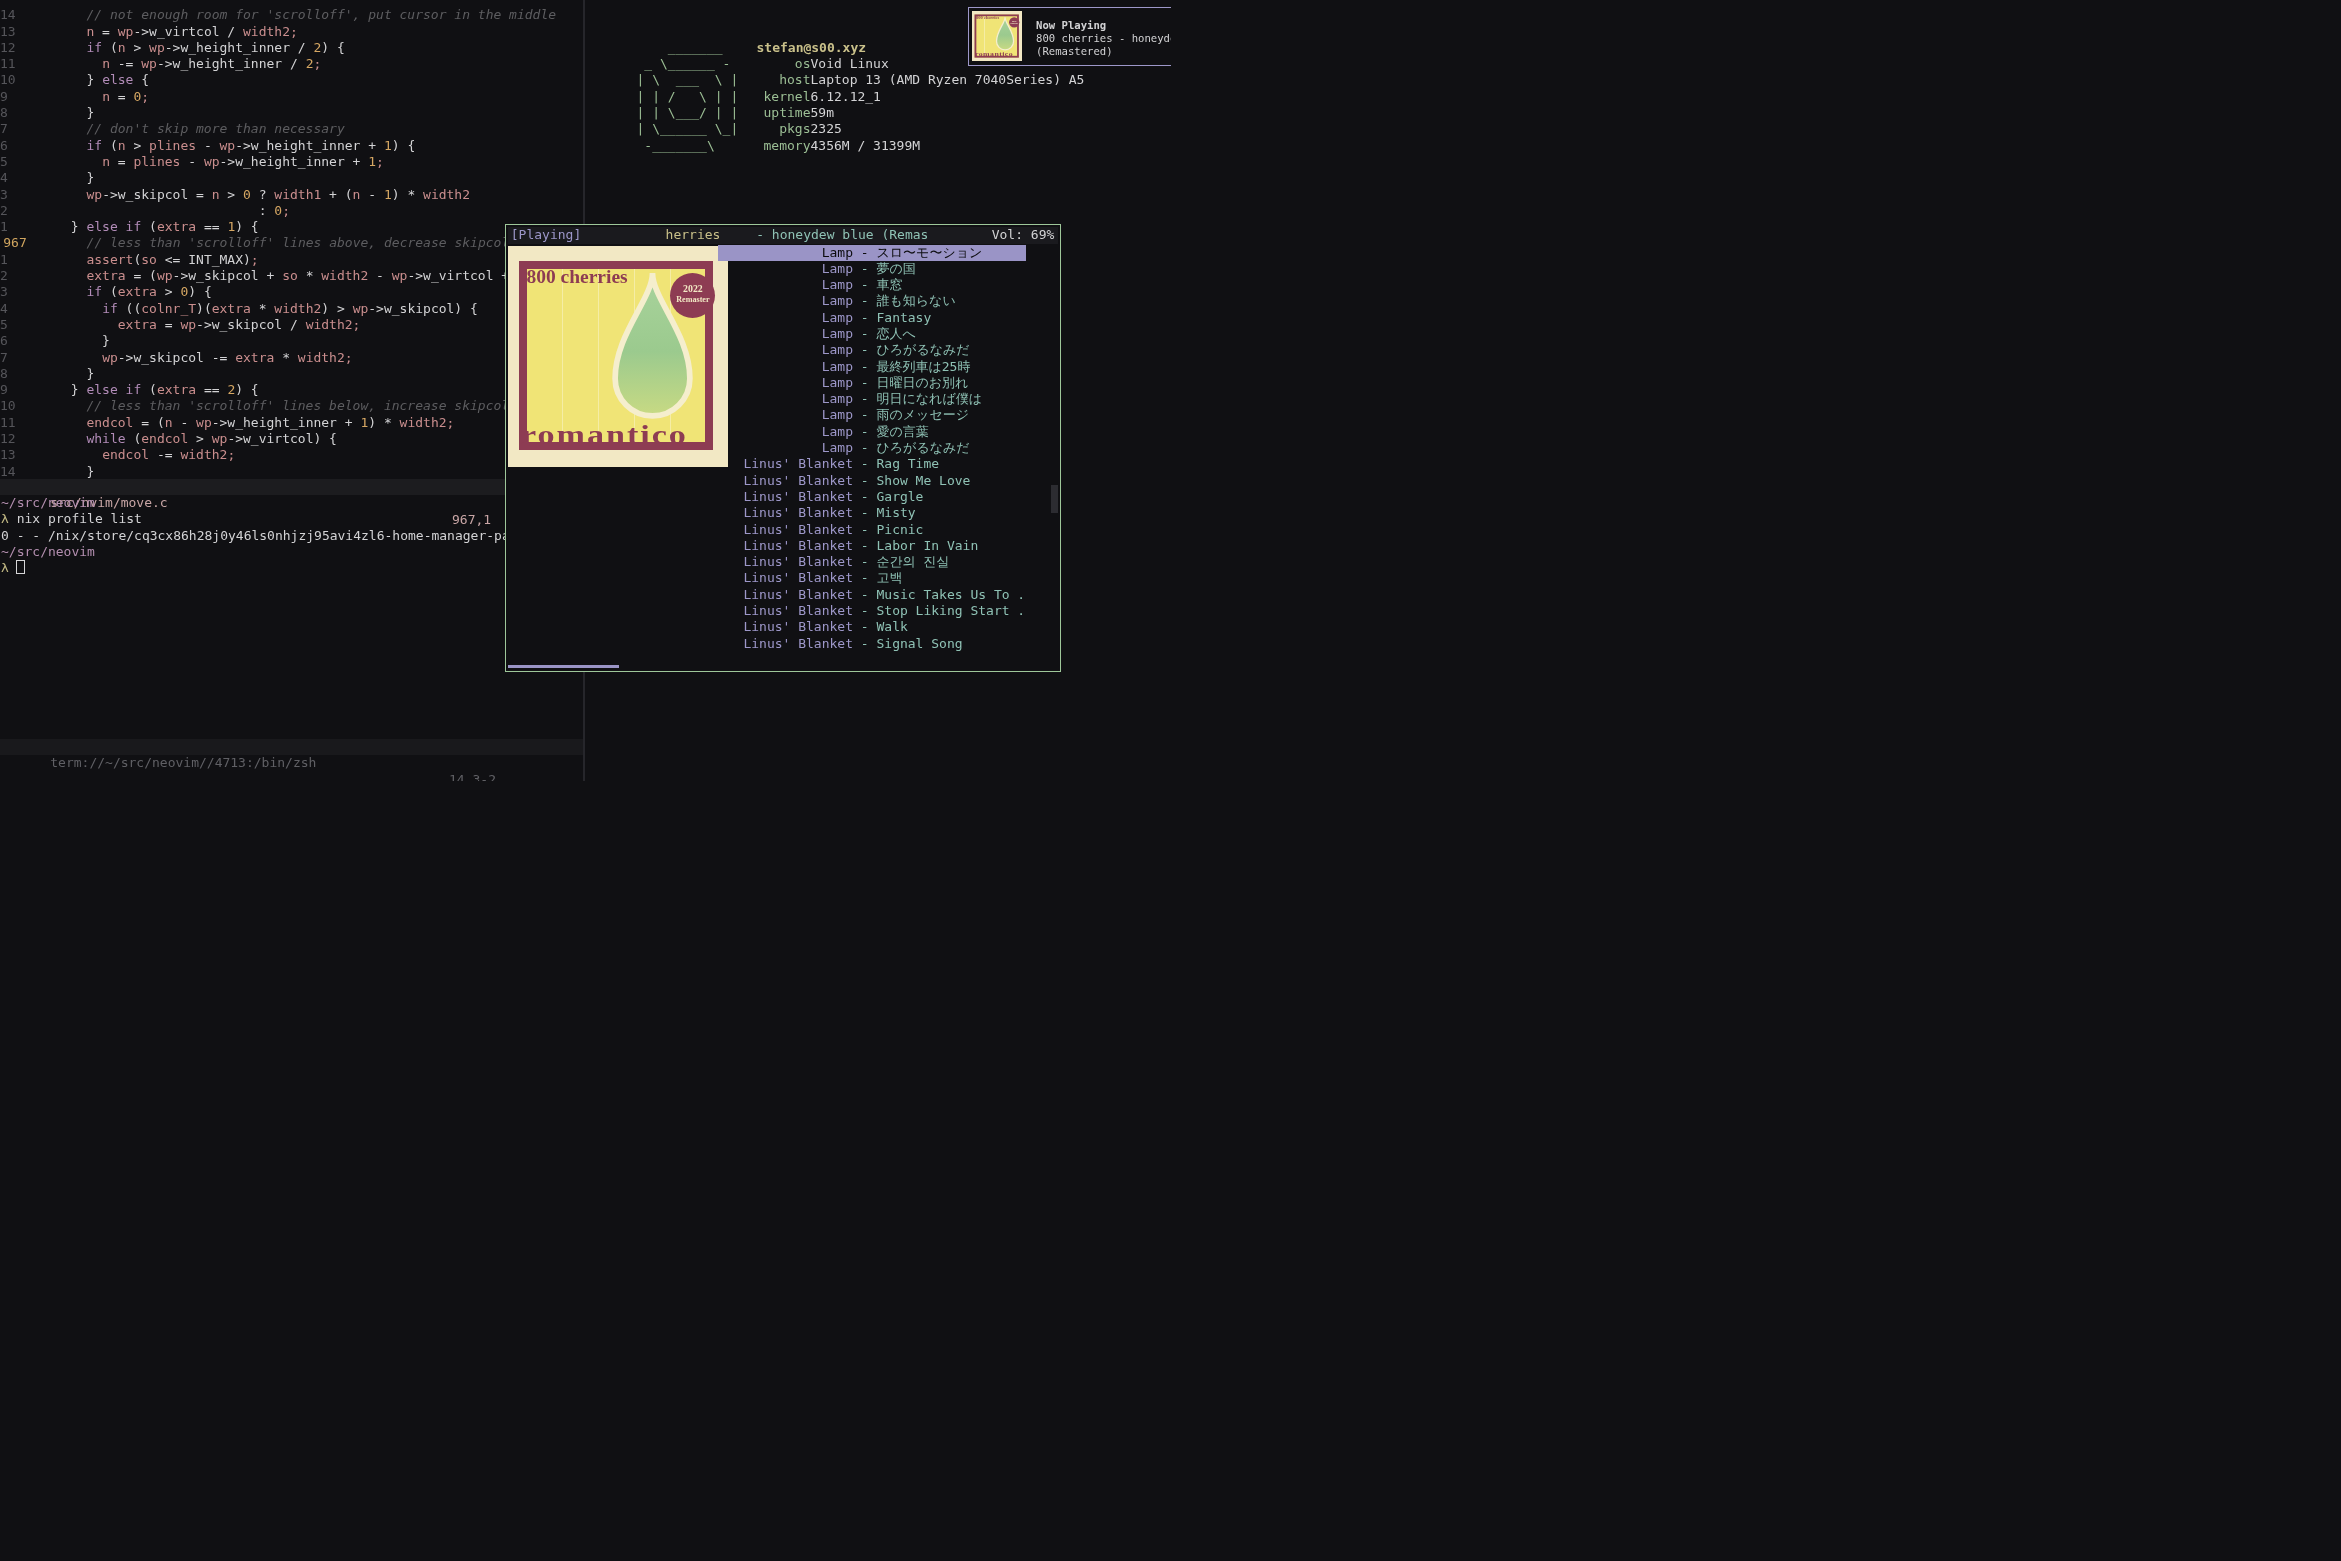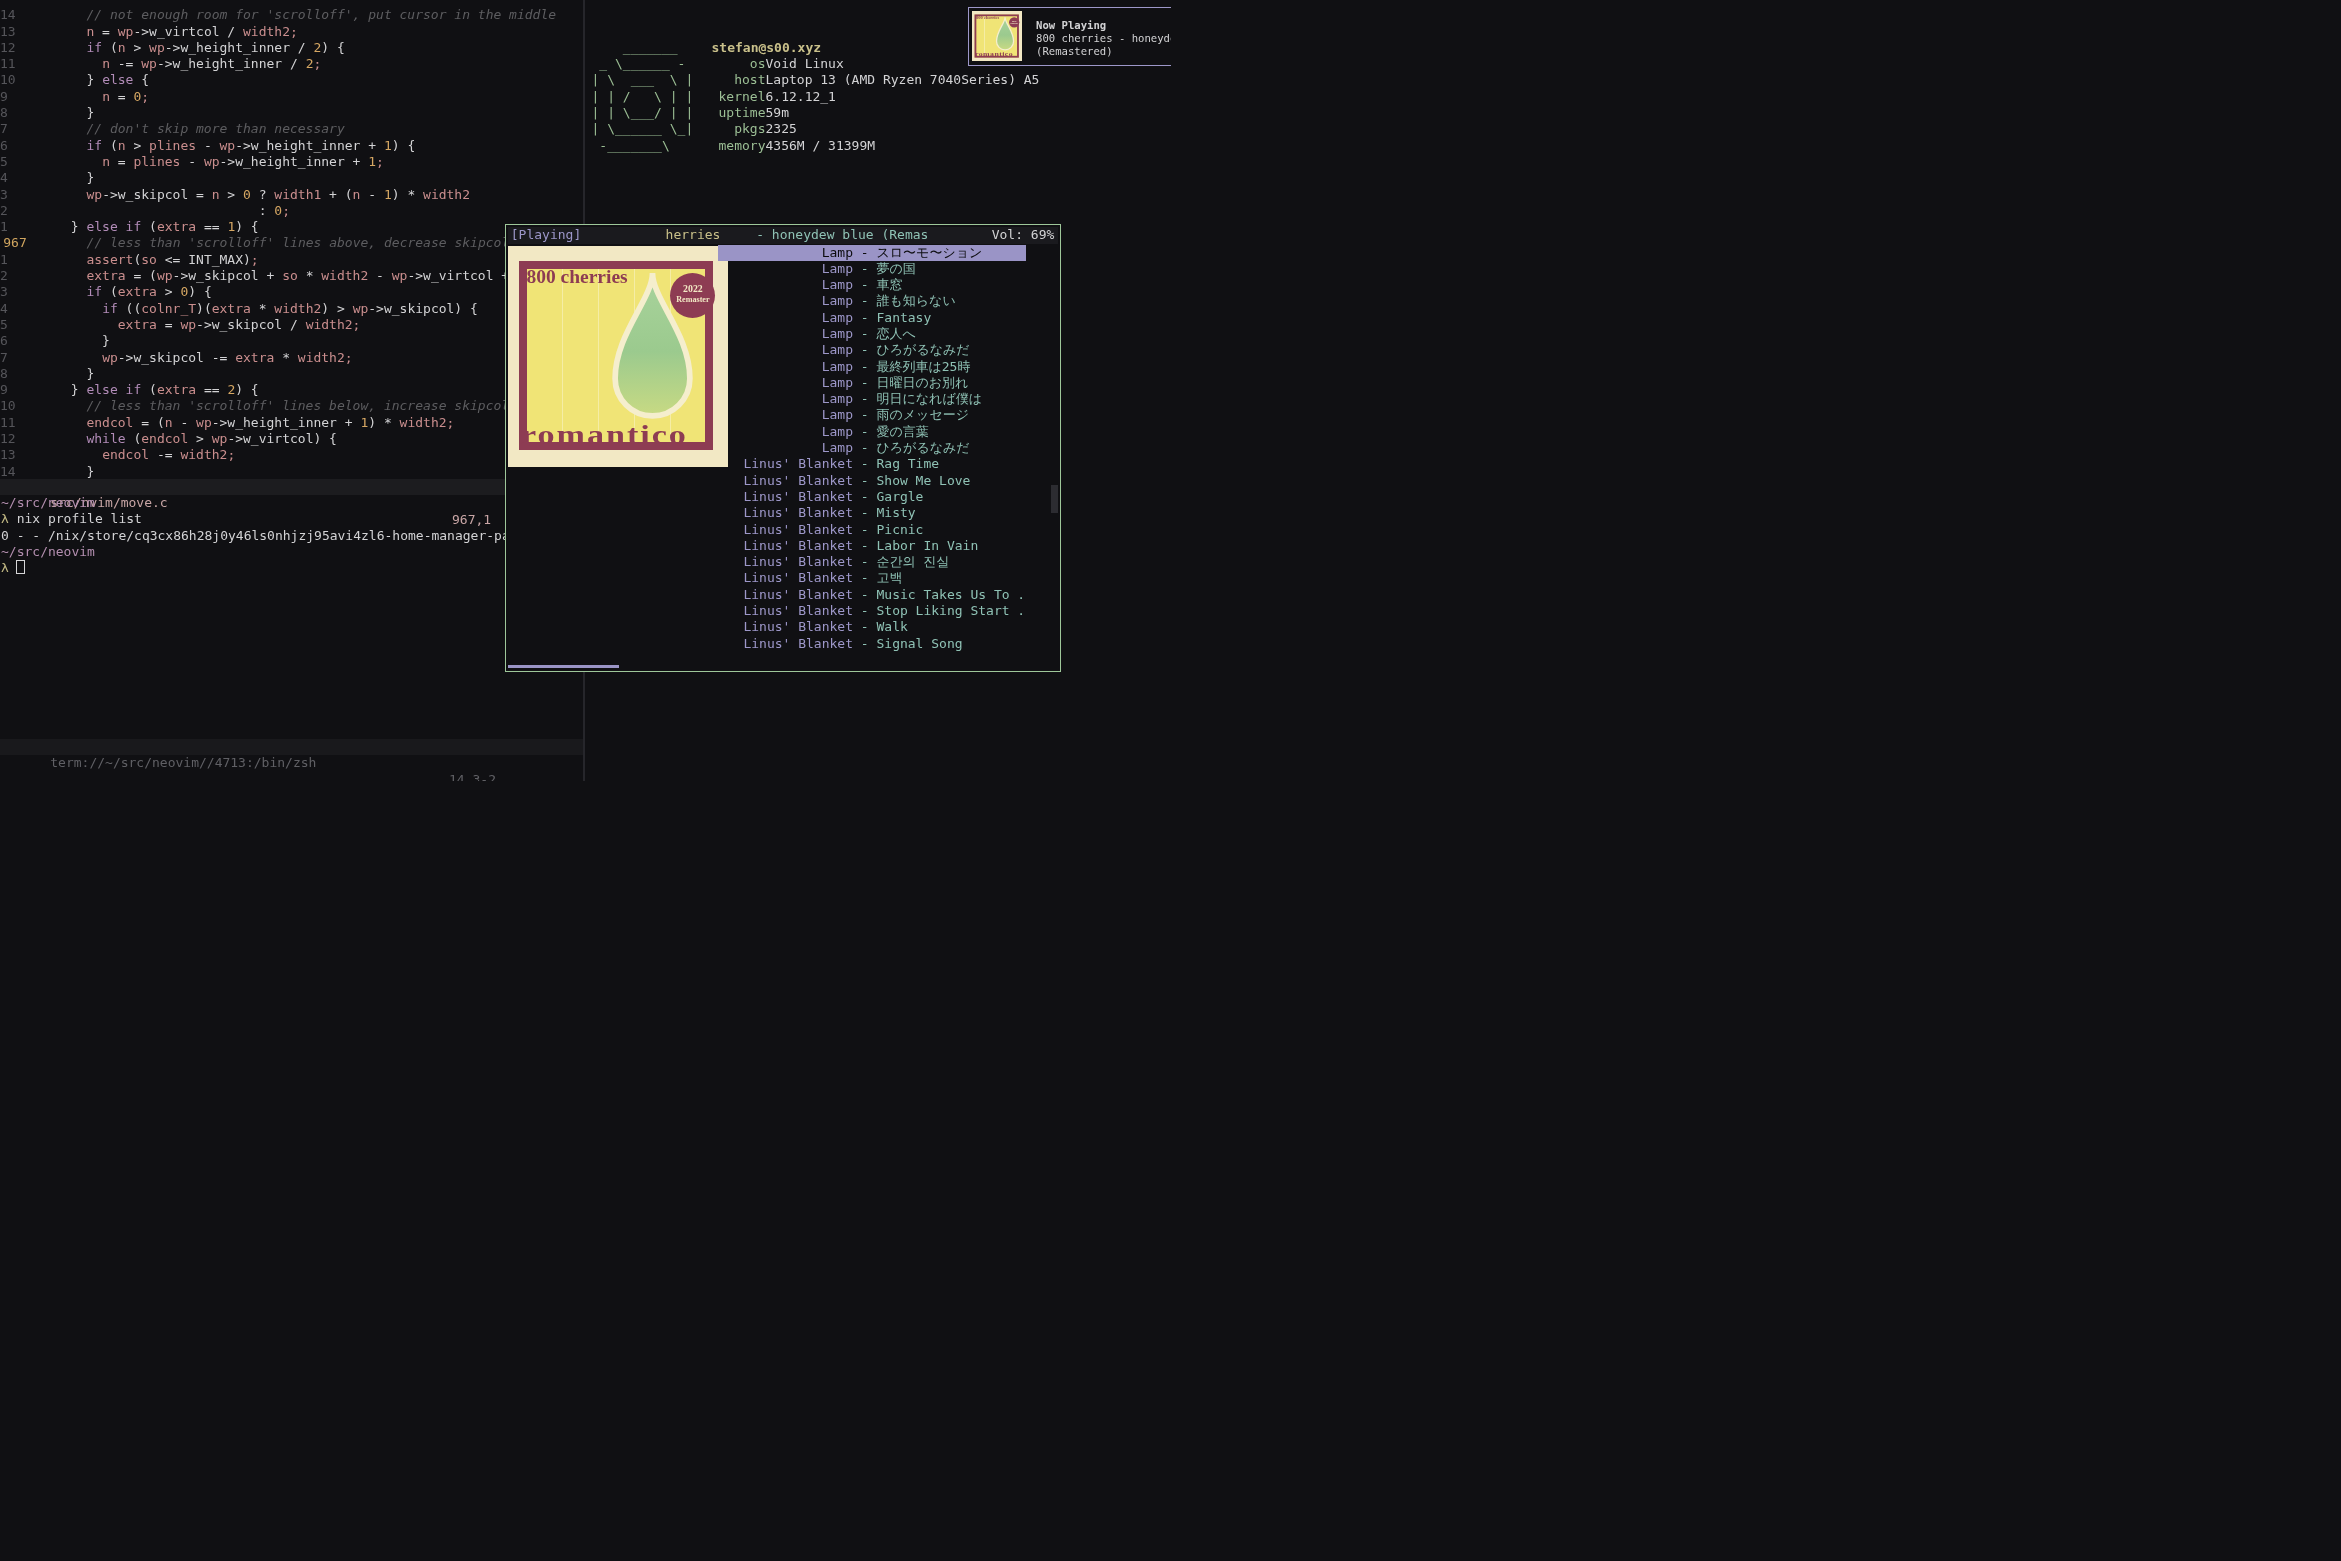"_______" .plogo { margin-left: none -> 45px }
